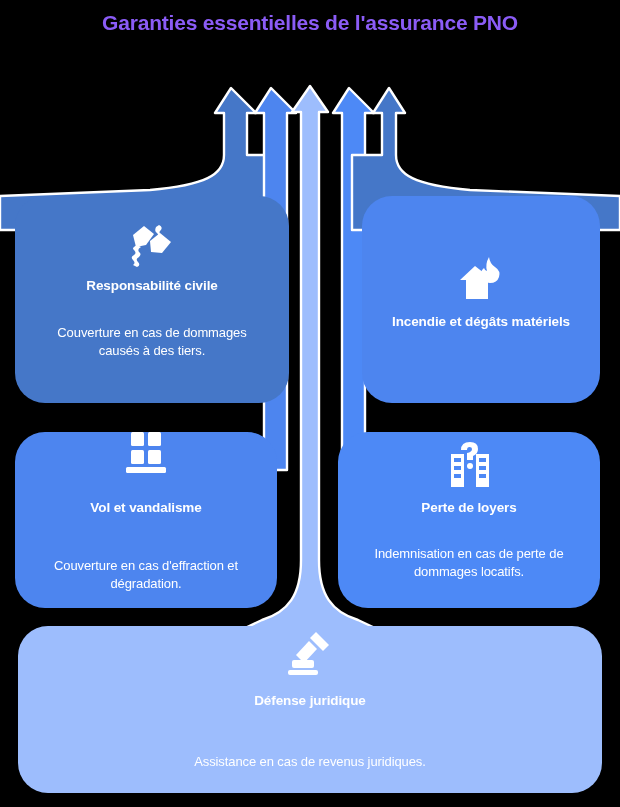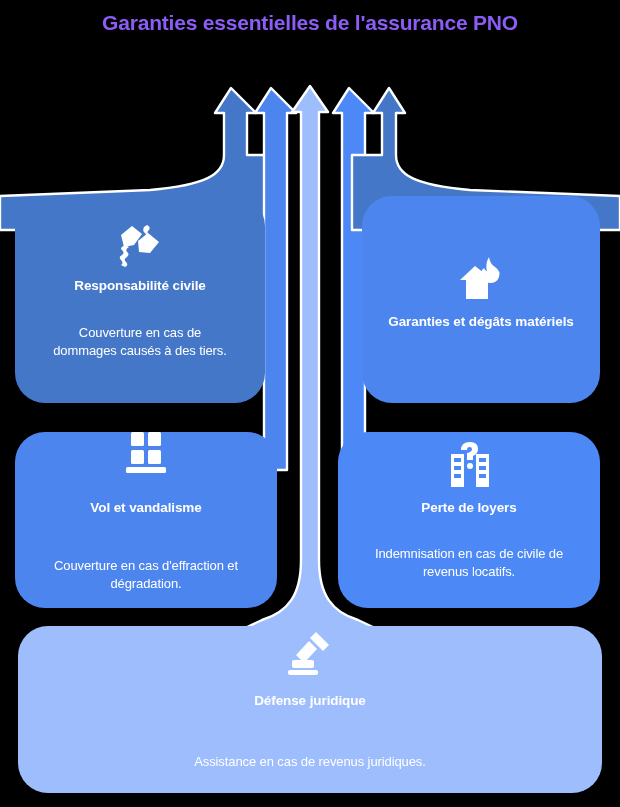"Responsabilité civile" #card-1 { width: 250px -> 274px }
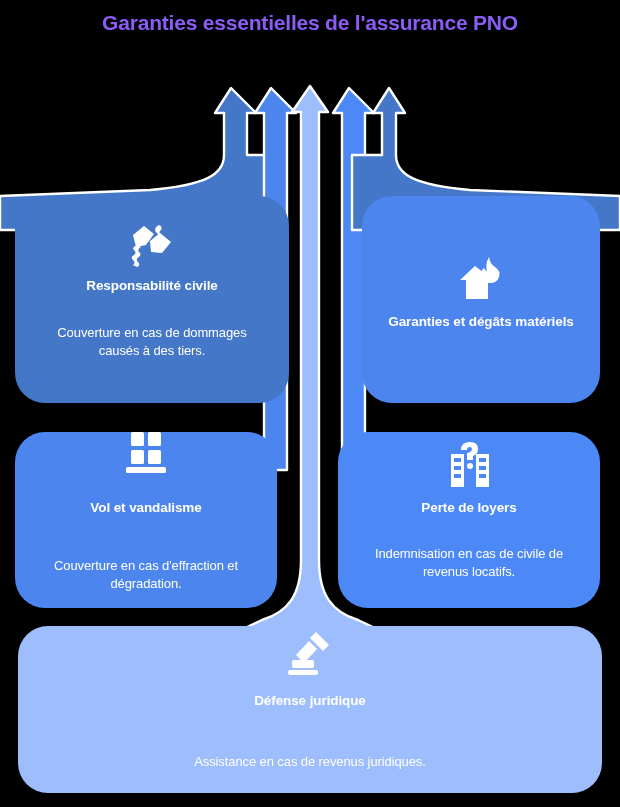"Garanties et dégâts matériels" div.card-title { text: Garanties -> Incendie }
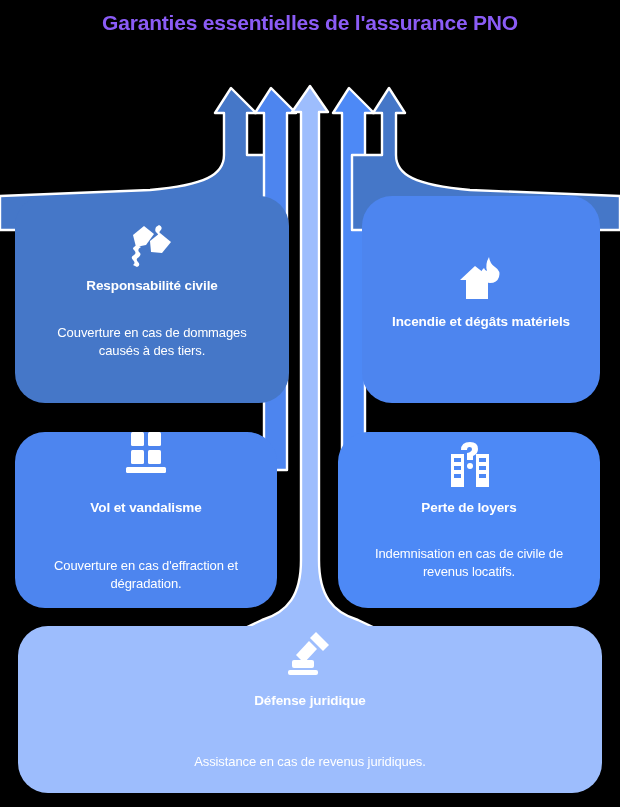"Indemnisation en cas de civile" div.card-desc { text: civile de revenus -> perte de dommages }
